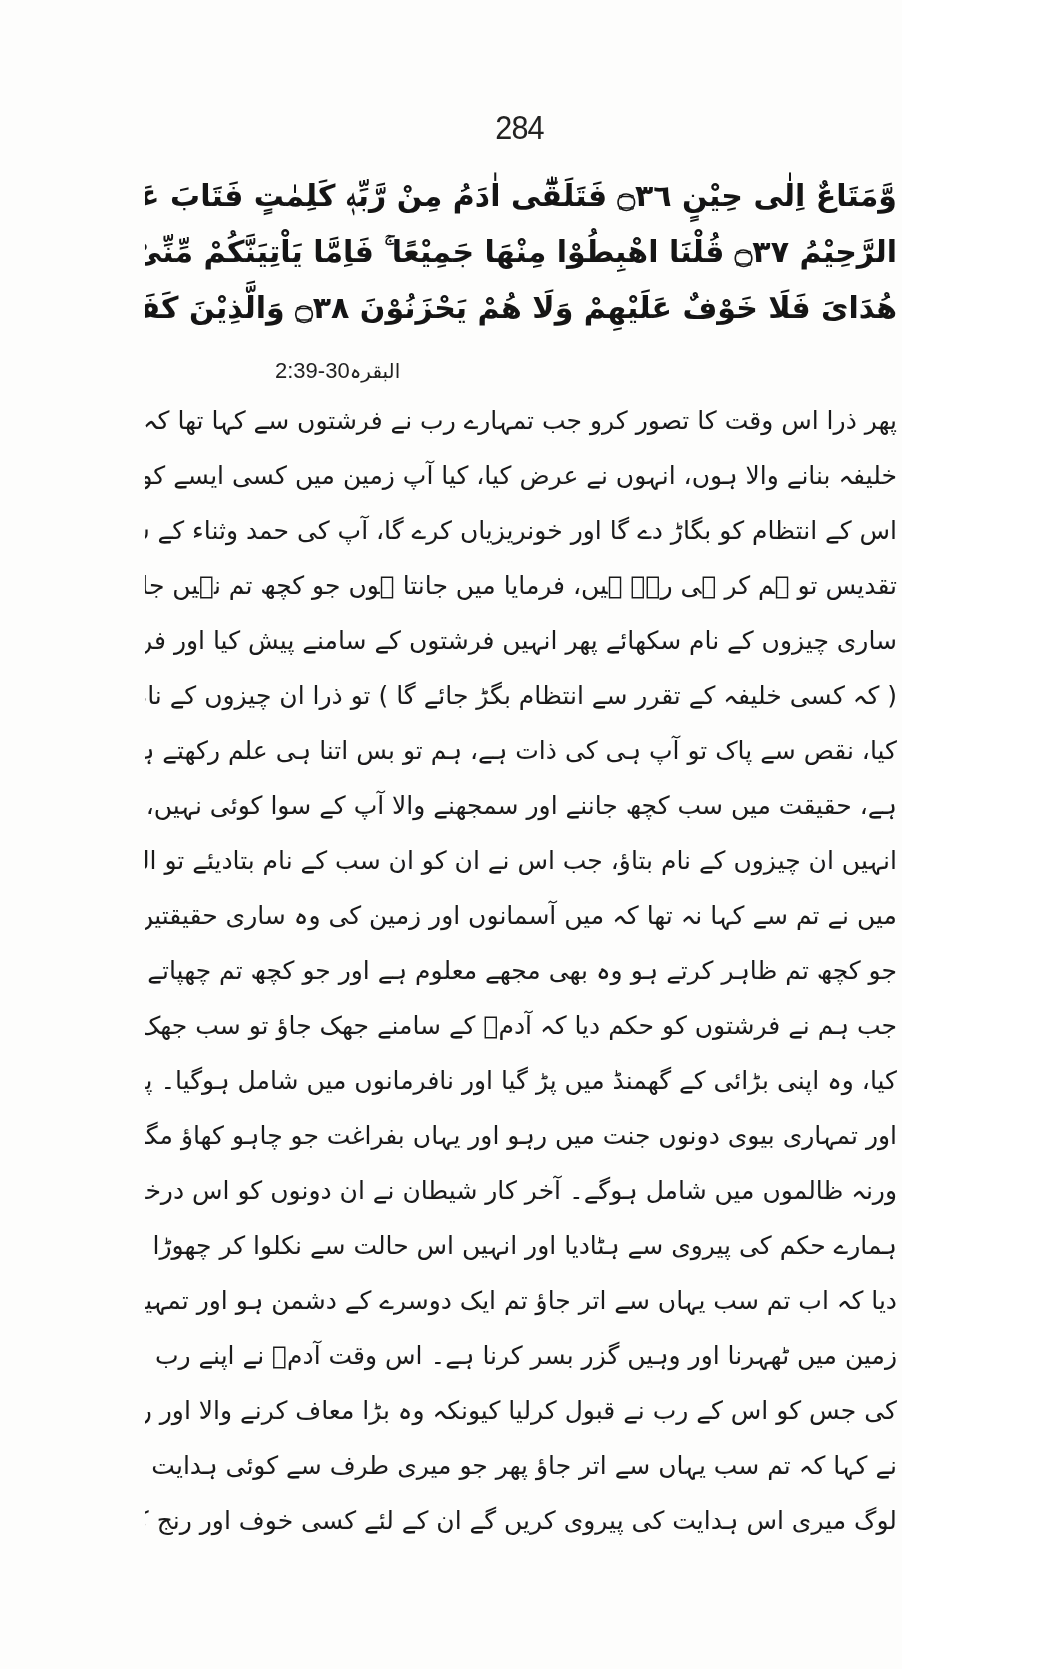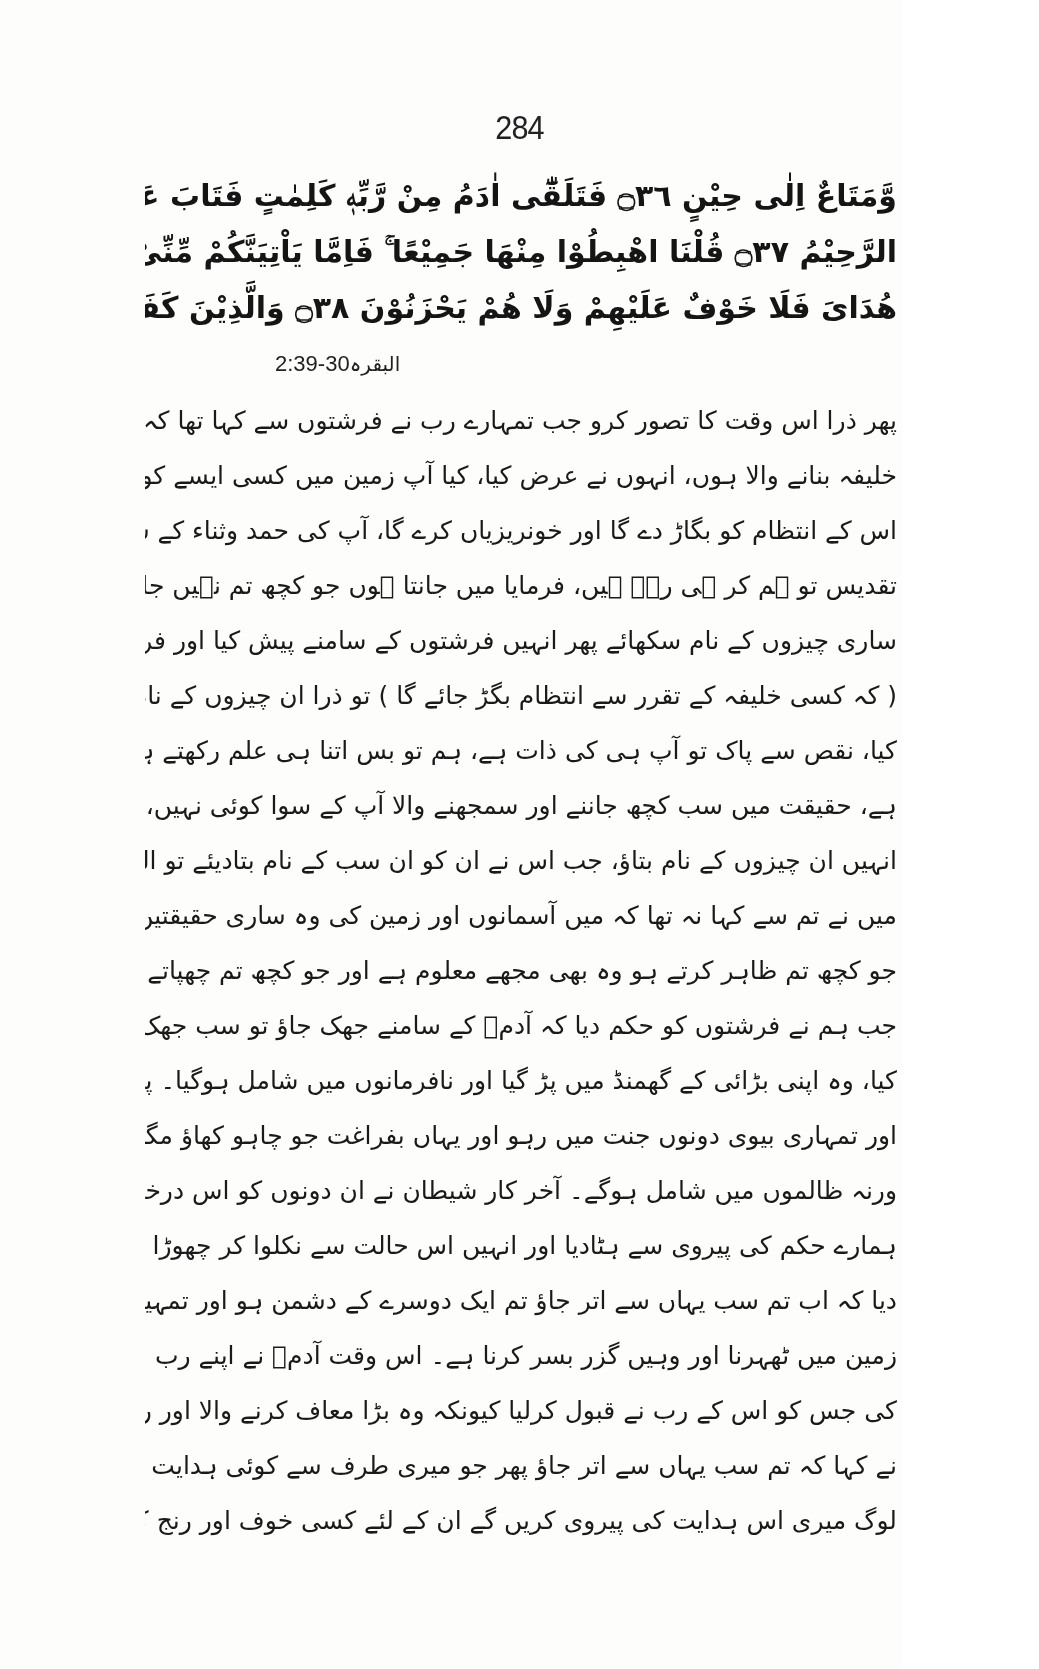"البقرہ2:39-30" .reference-tag { line-height: 56px -> 70px }
